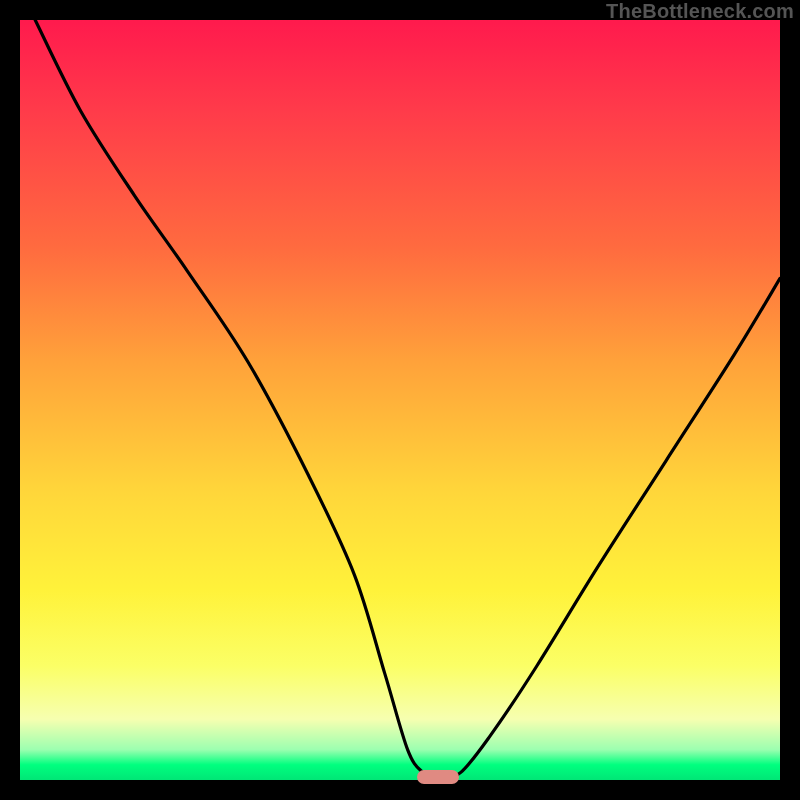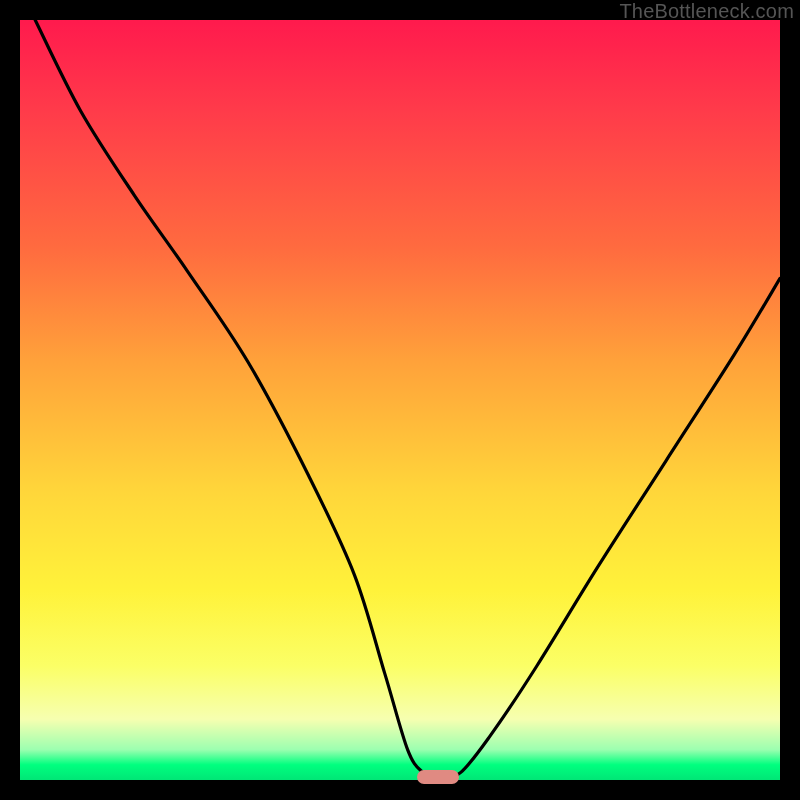"TheBottleneck.com" .watermark { font-weight: 400 -> 700 }
